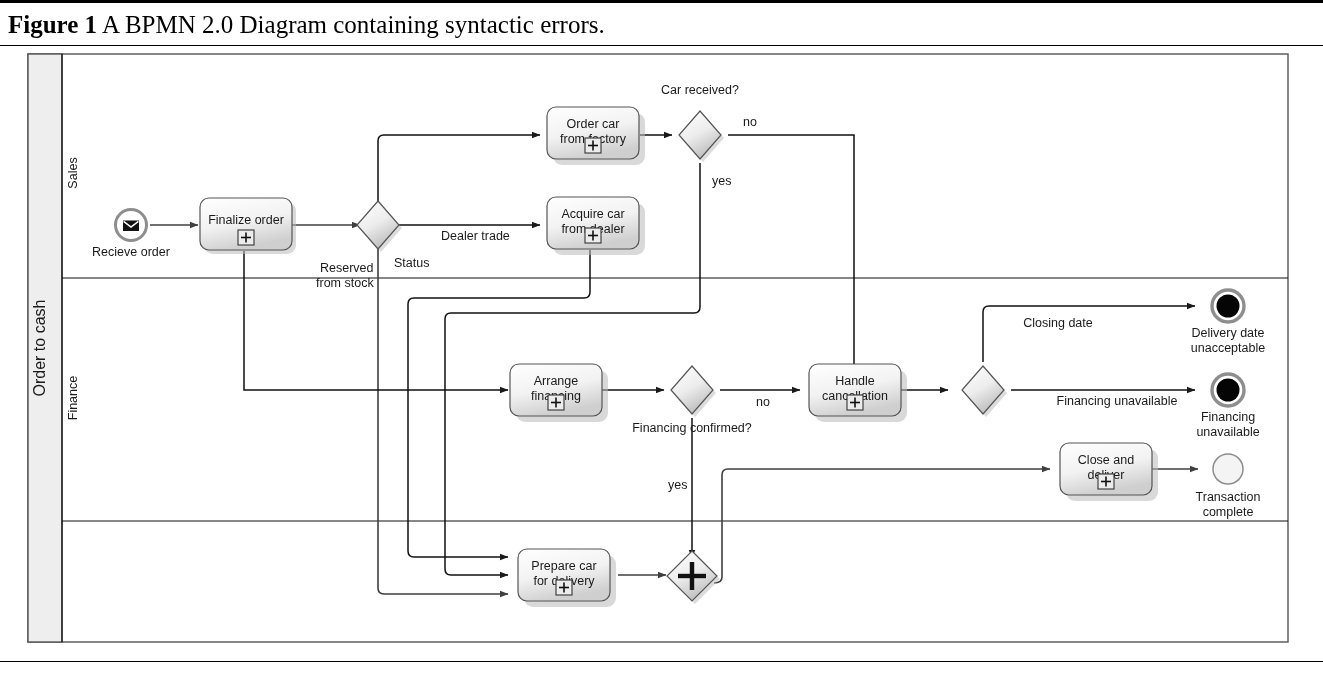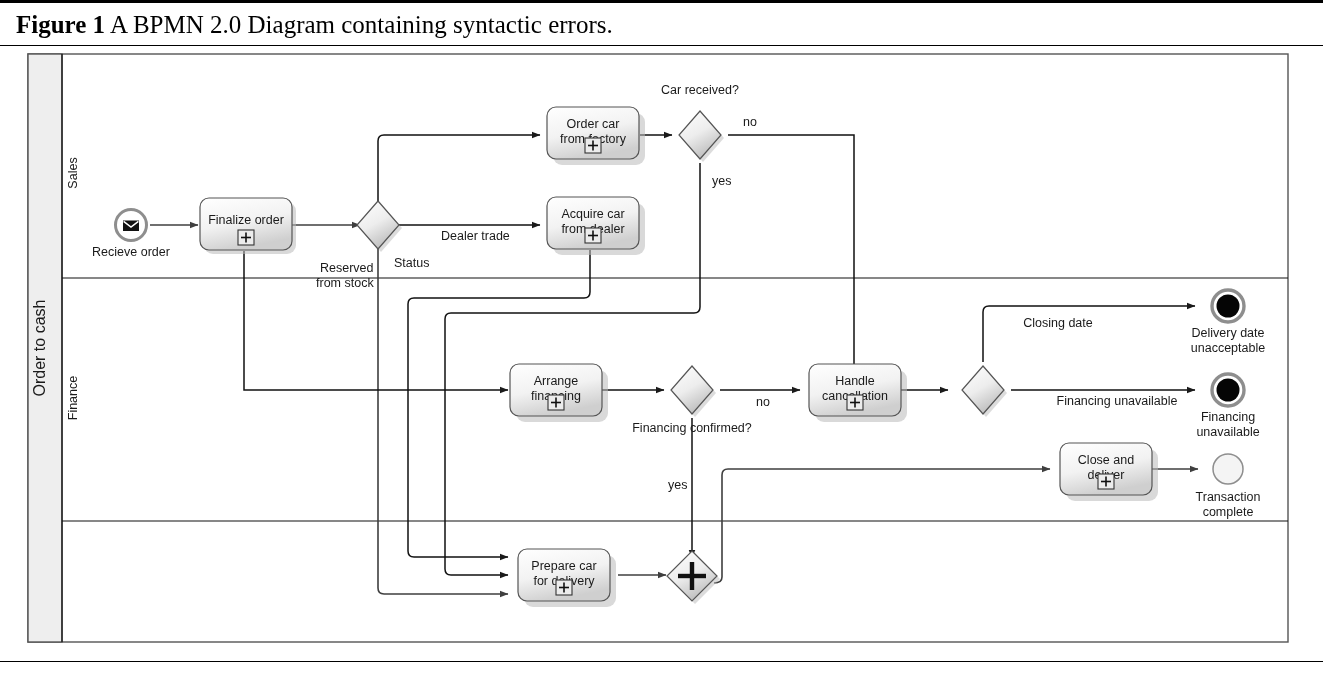"Figure 1 A BPMN 2.0" #caption-bar { padding-left: 16px -> 8px }
